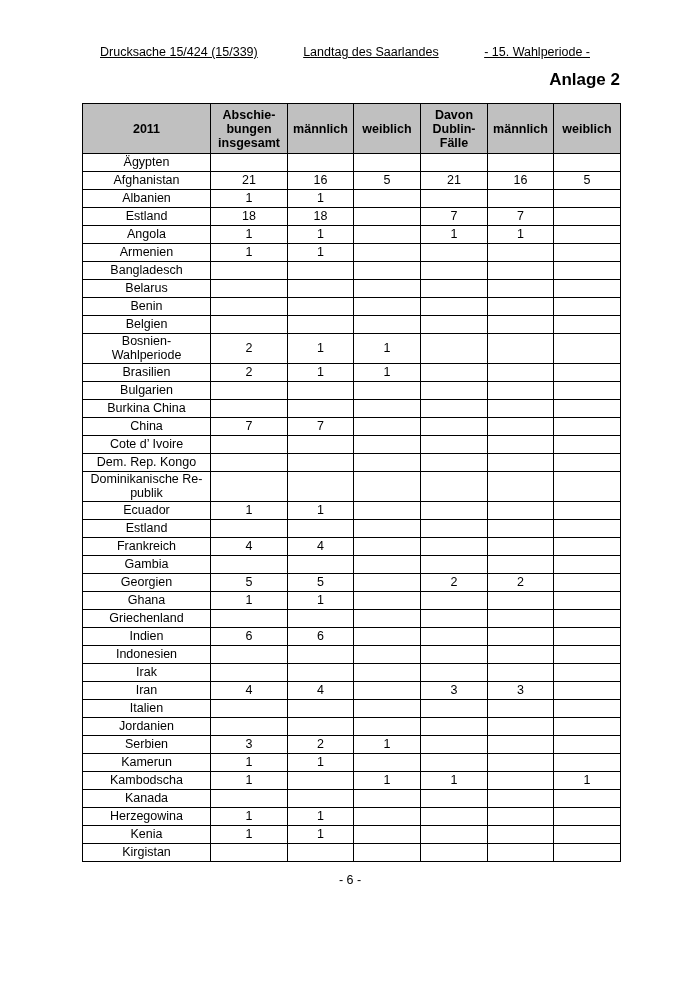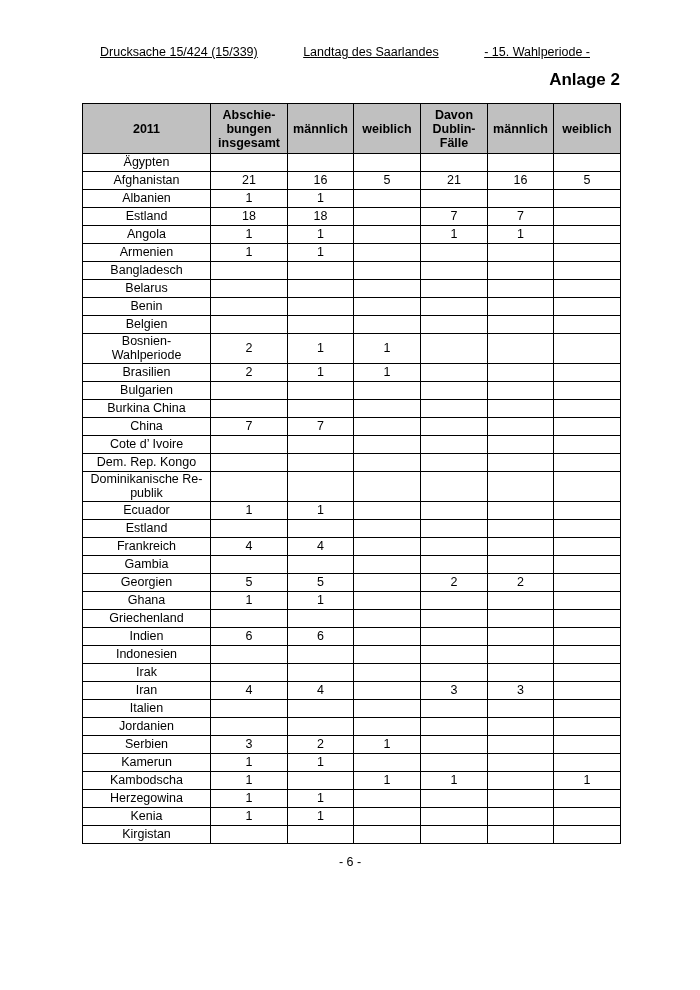"Kanada" tr { html: none -> <tr> <td>Kanada</td> <td></td> <td></td> <td></td> <td></td> <td></td> <td></td> </tr> }
